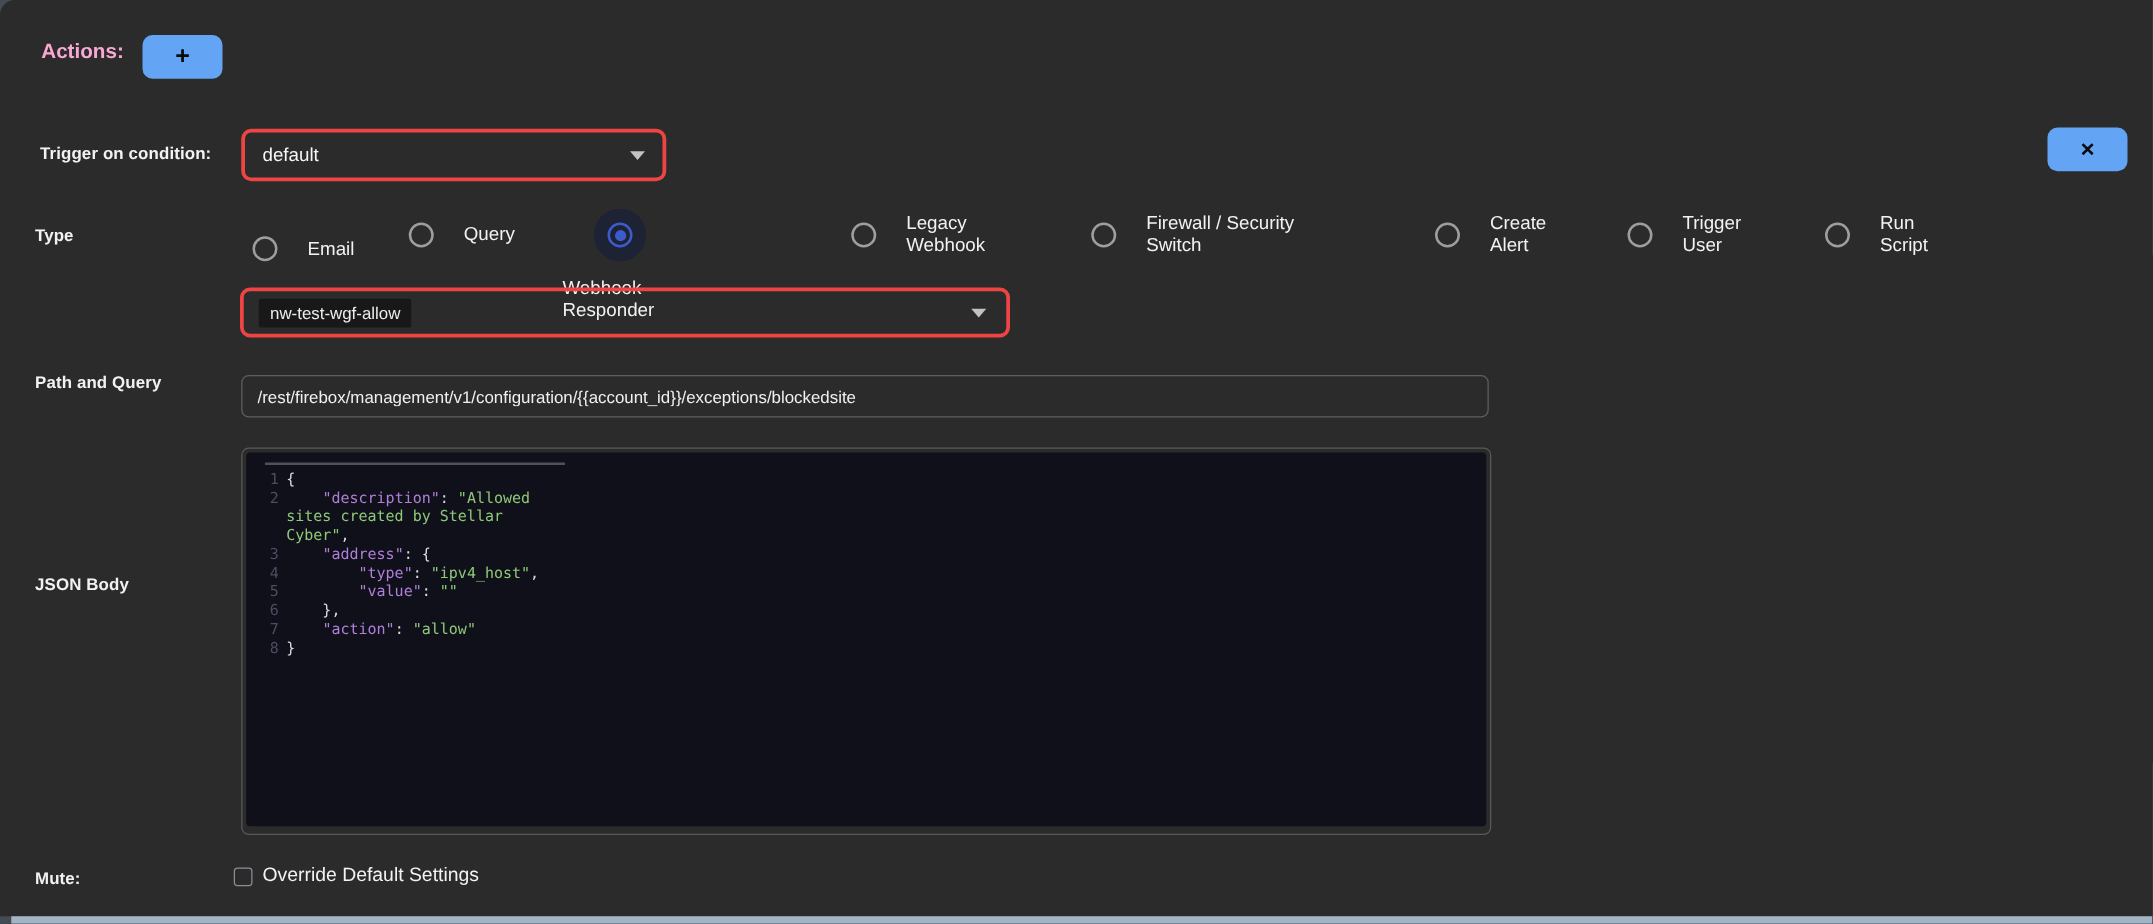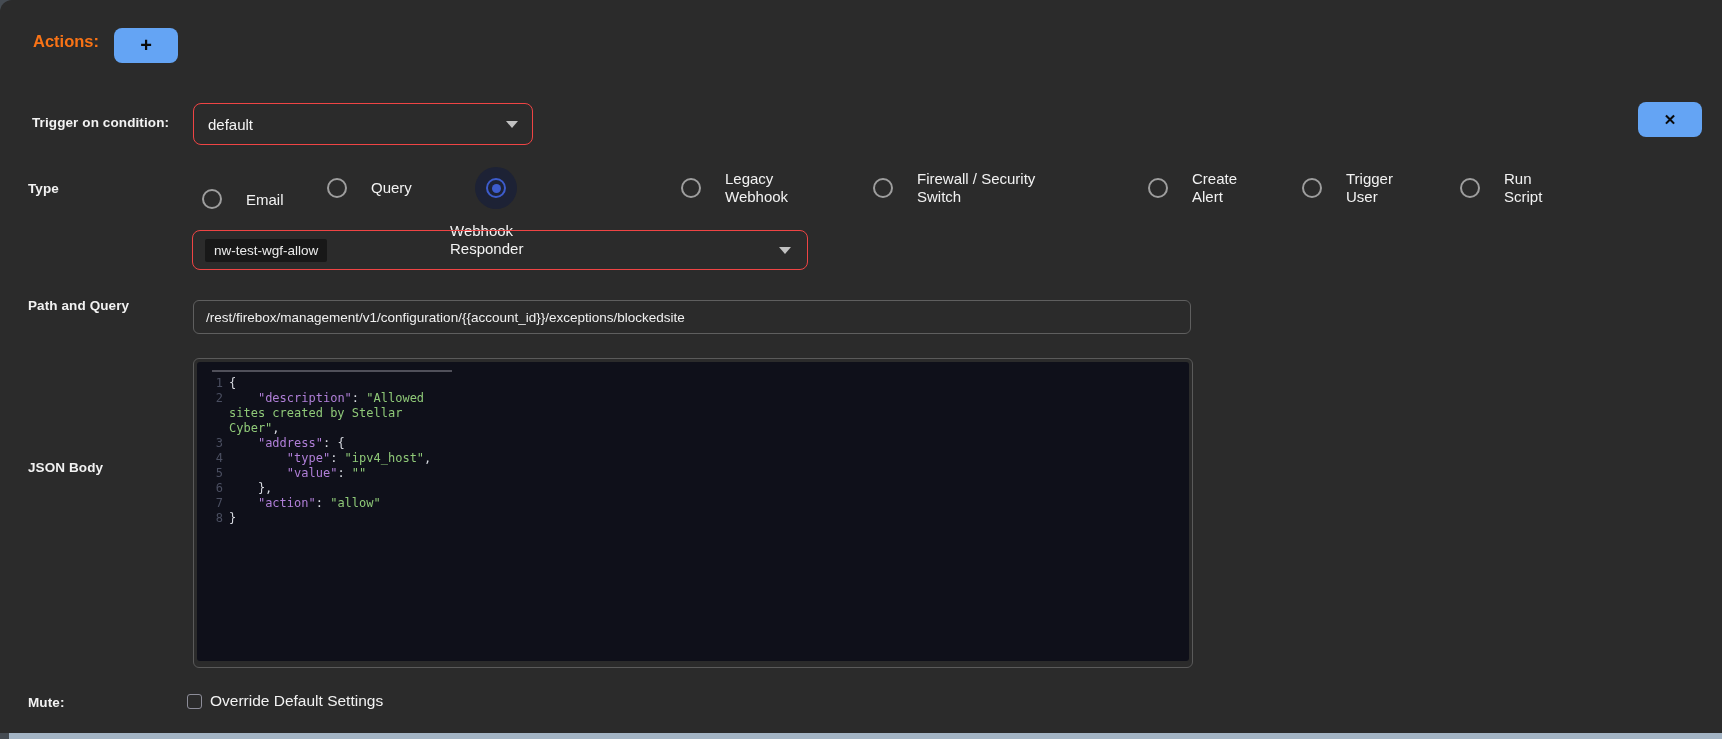"Actions:" .actions-label { color: #f97316 -> #f9a8d4 }
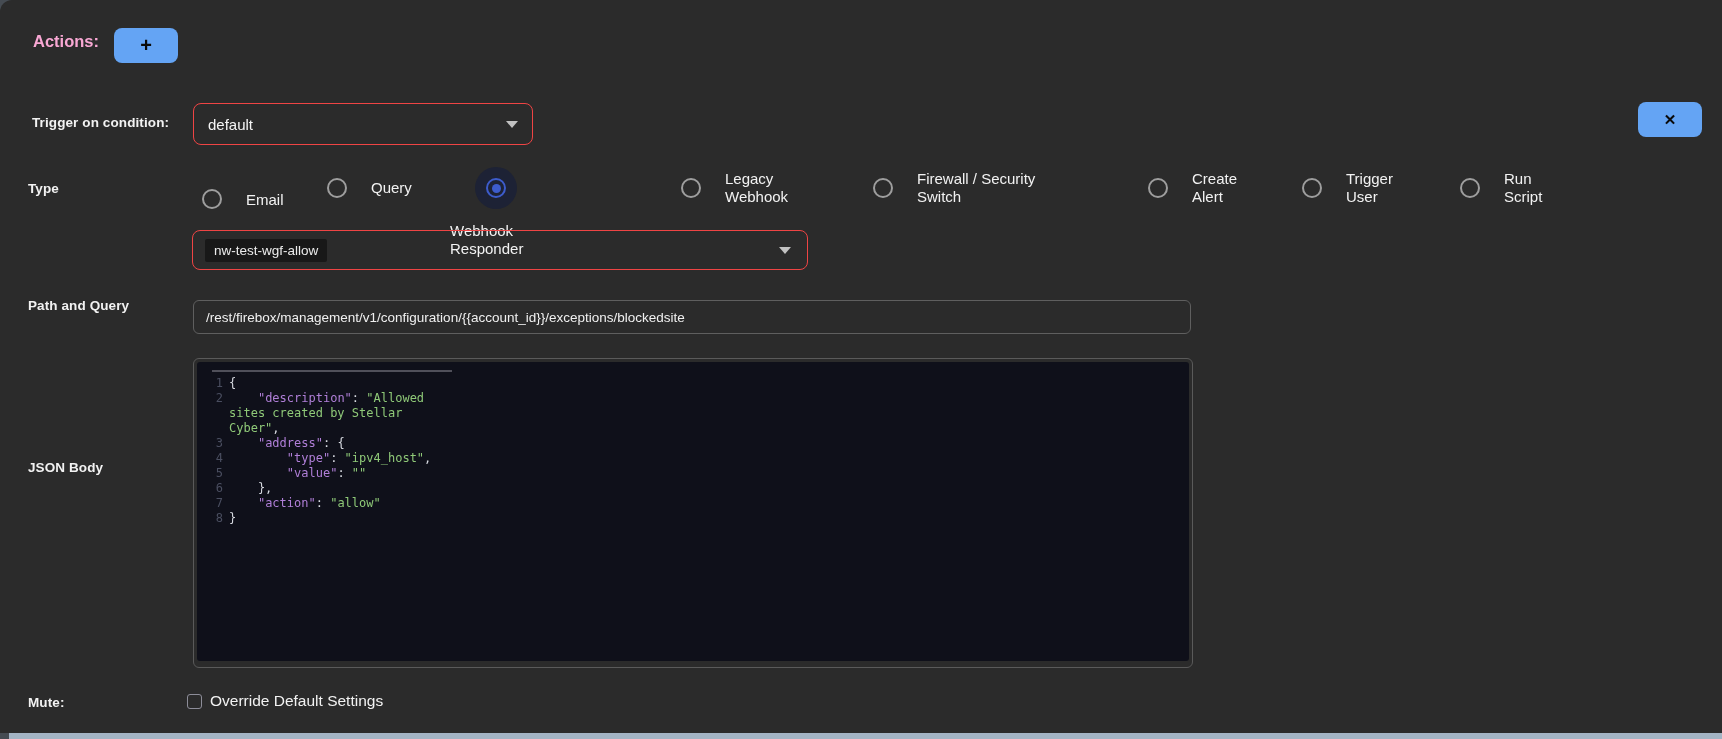"default" .select-box { border: 1px solid #ef4444 -> 3px solid #ef4444 }
